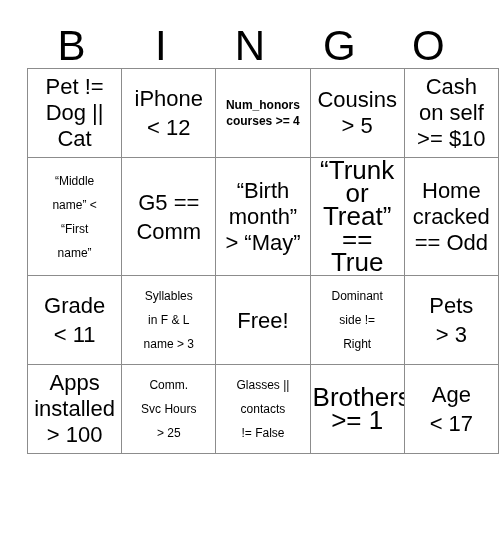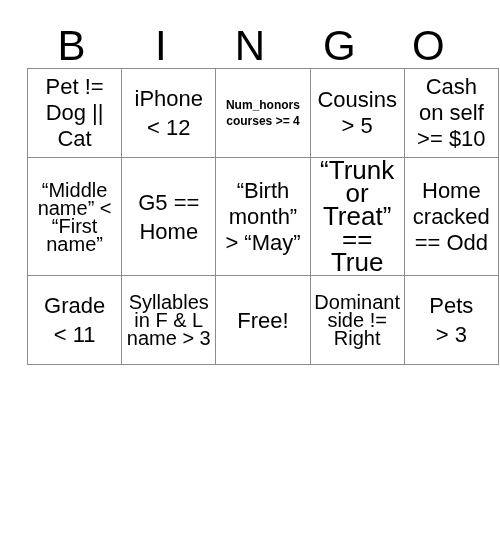"“Middle" .sz-sm { font-size: 20px -> 12px; line-height: 18px -> 24px }
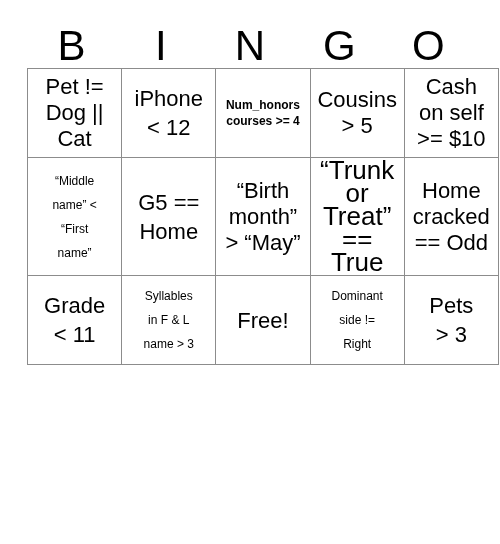"G5 ==" span.cell-txt { text: Home -> Comm }
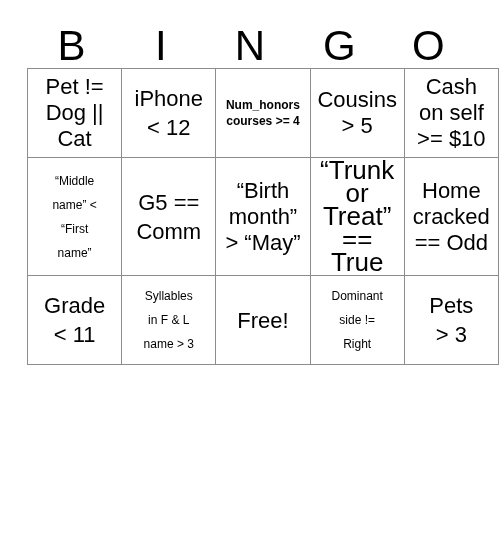"Apps" tr { html: none -> <tr> <td> <span>Apps installed &gt; 100</span> </td> <td> <span>Comm. Svc Hours &gt; 25</span> </td> <td> <span>Glasses || contacts != False</span> </td> <td> <span>Brothers &gt;= 1</span> </td> <td> <span>Age &lt; 17</span> </td> </tr> }
